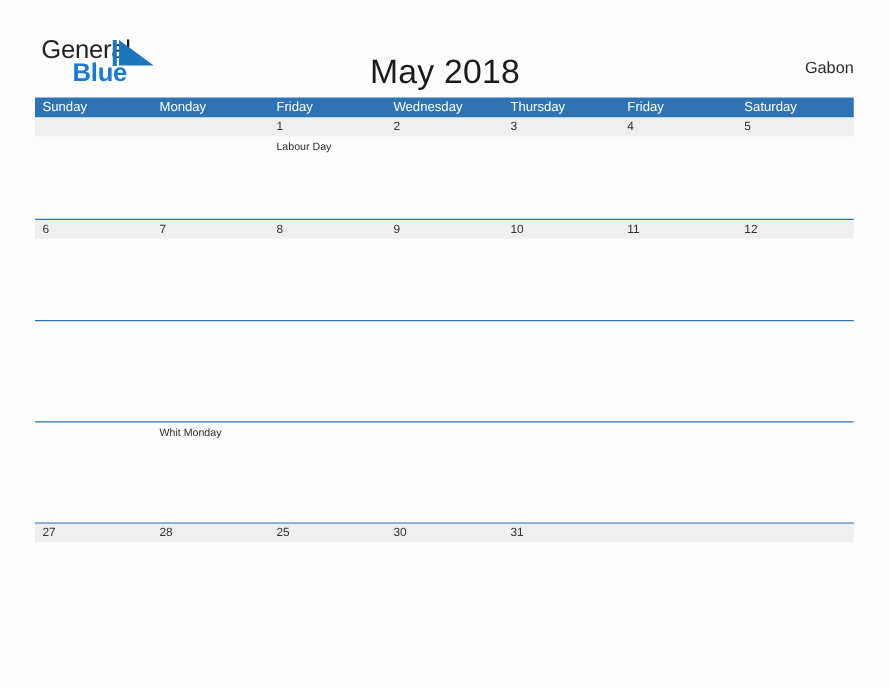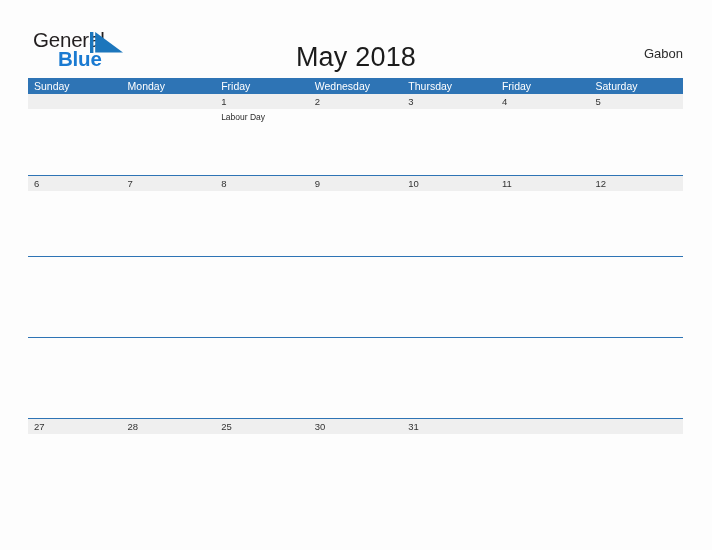"Whit Monday" div.event-cell { html: none -> <div> <span>Whit Monday</span> </div> }
